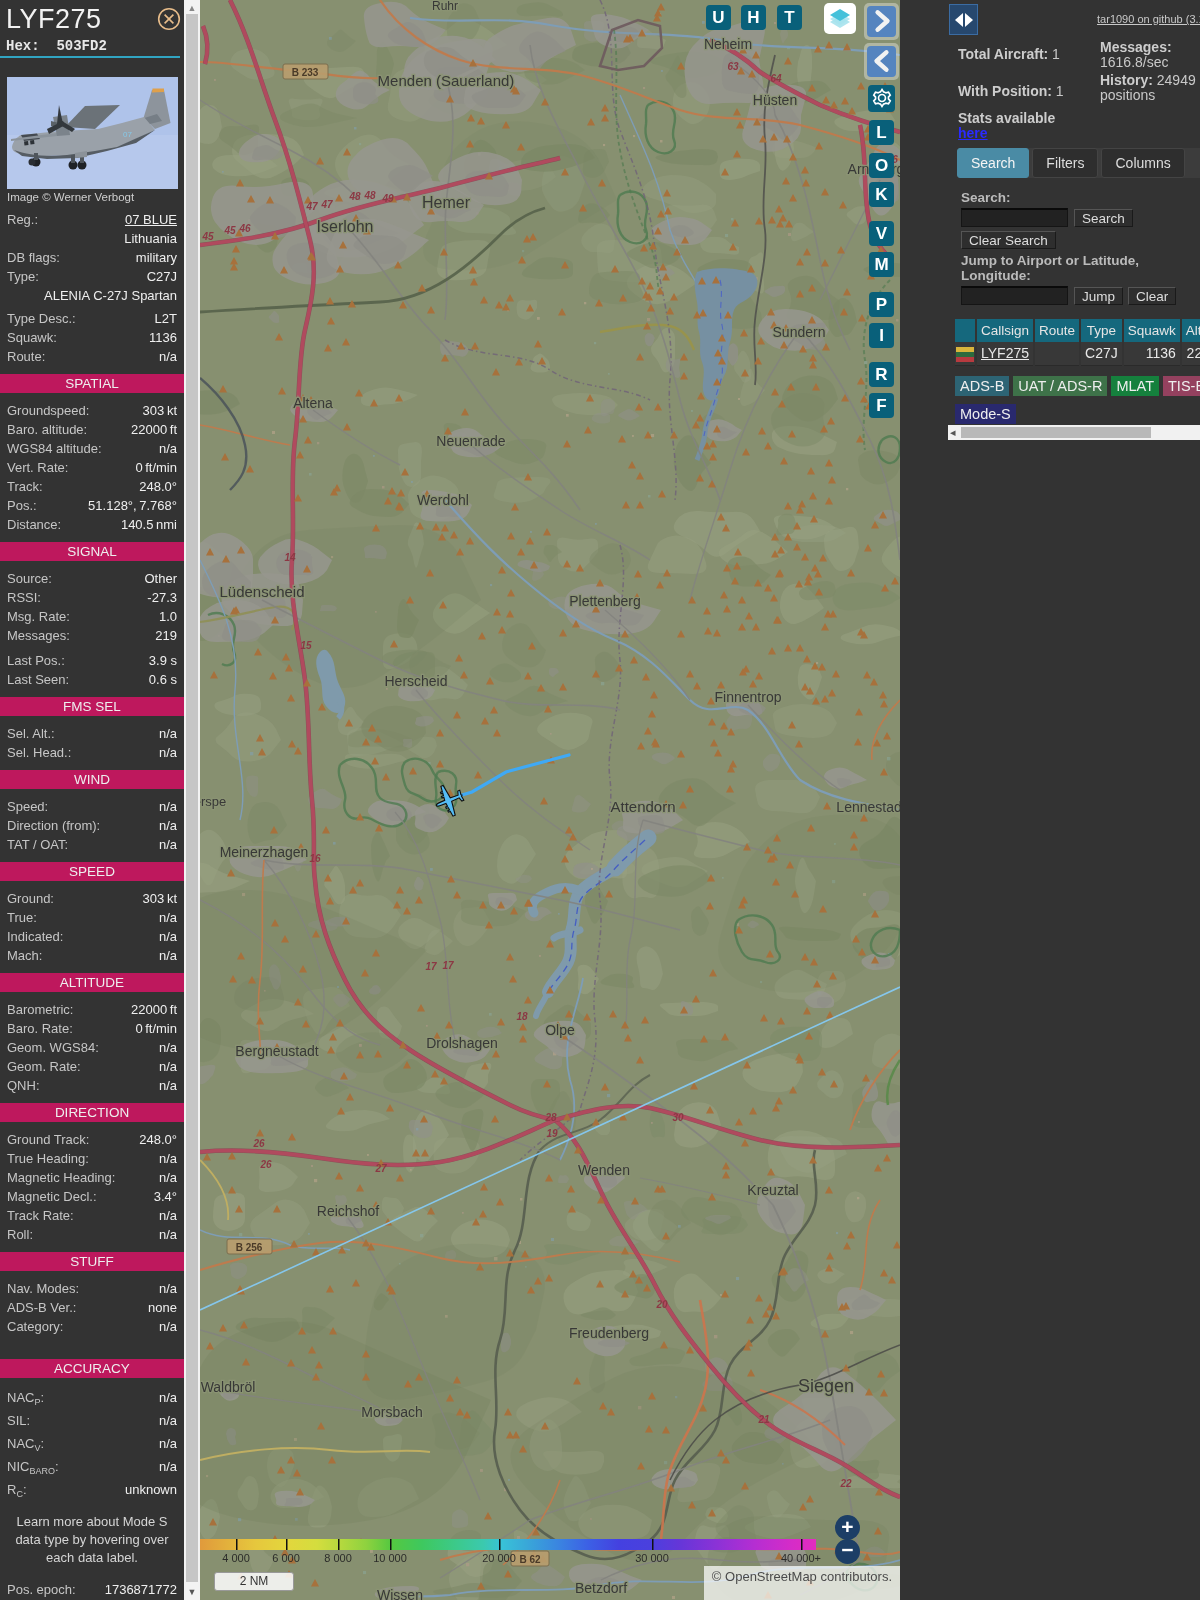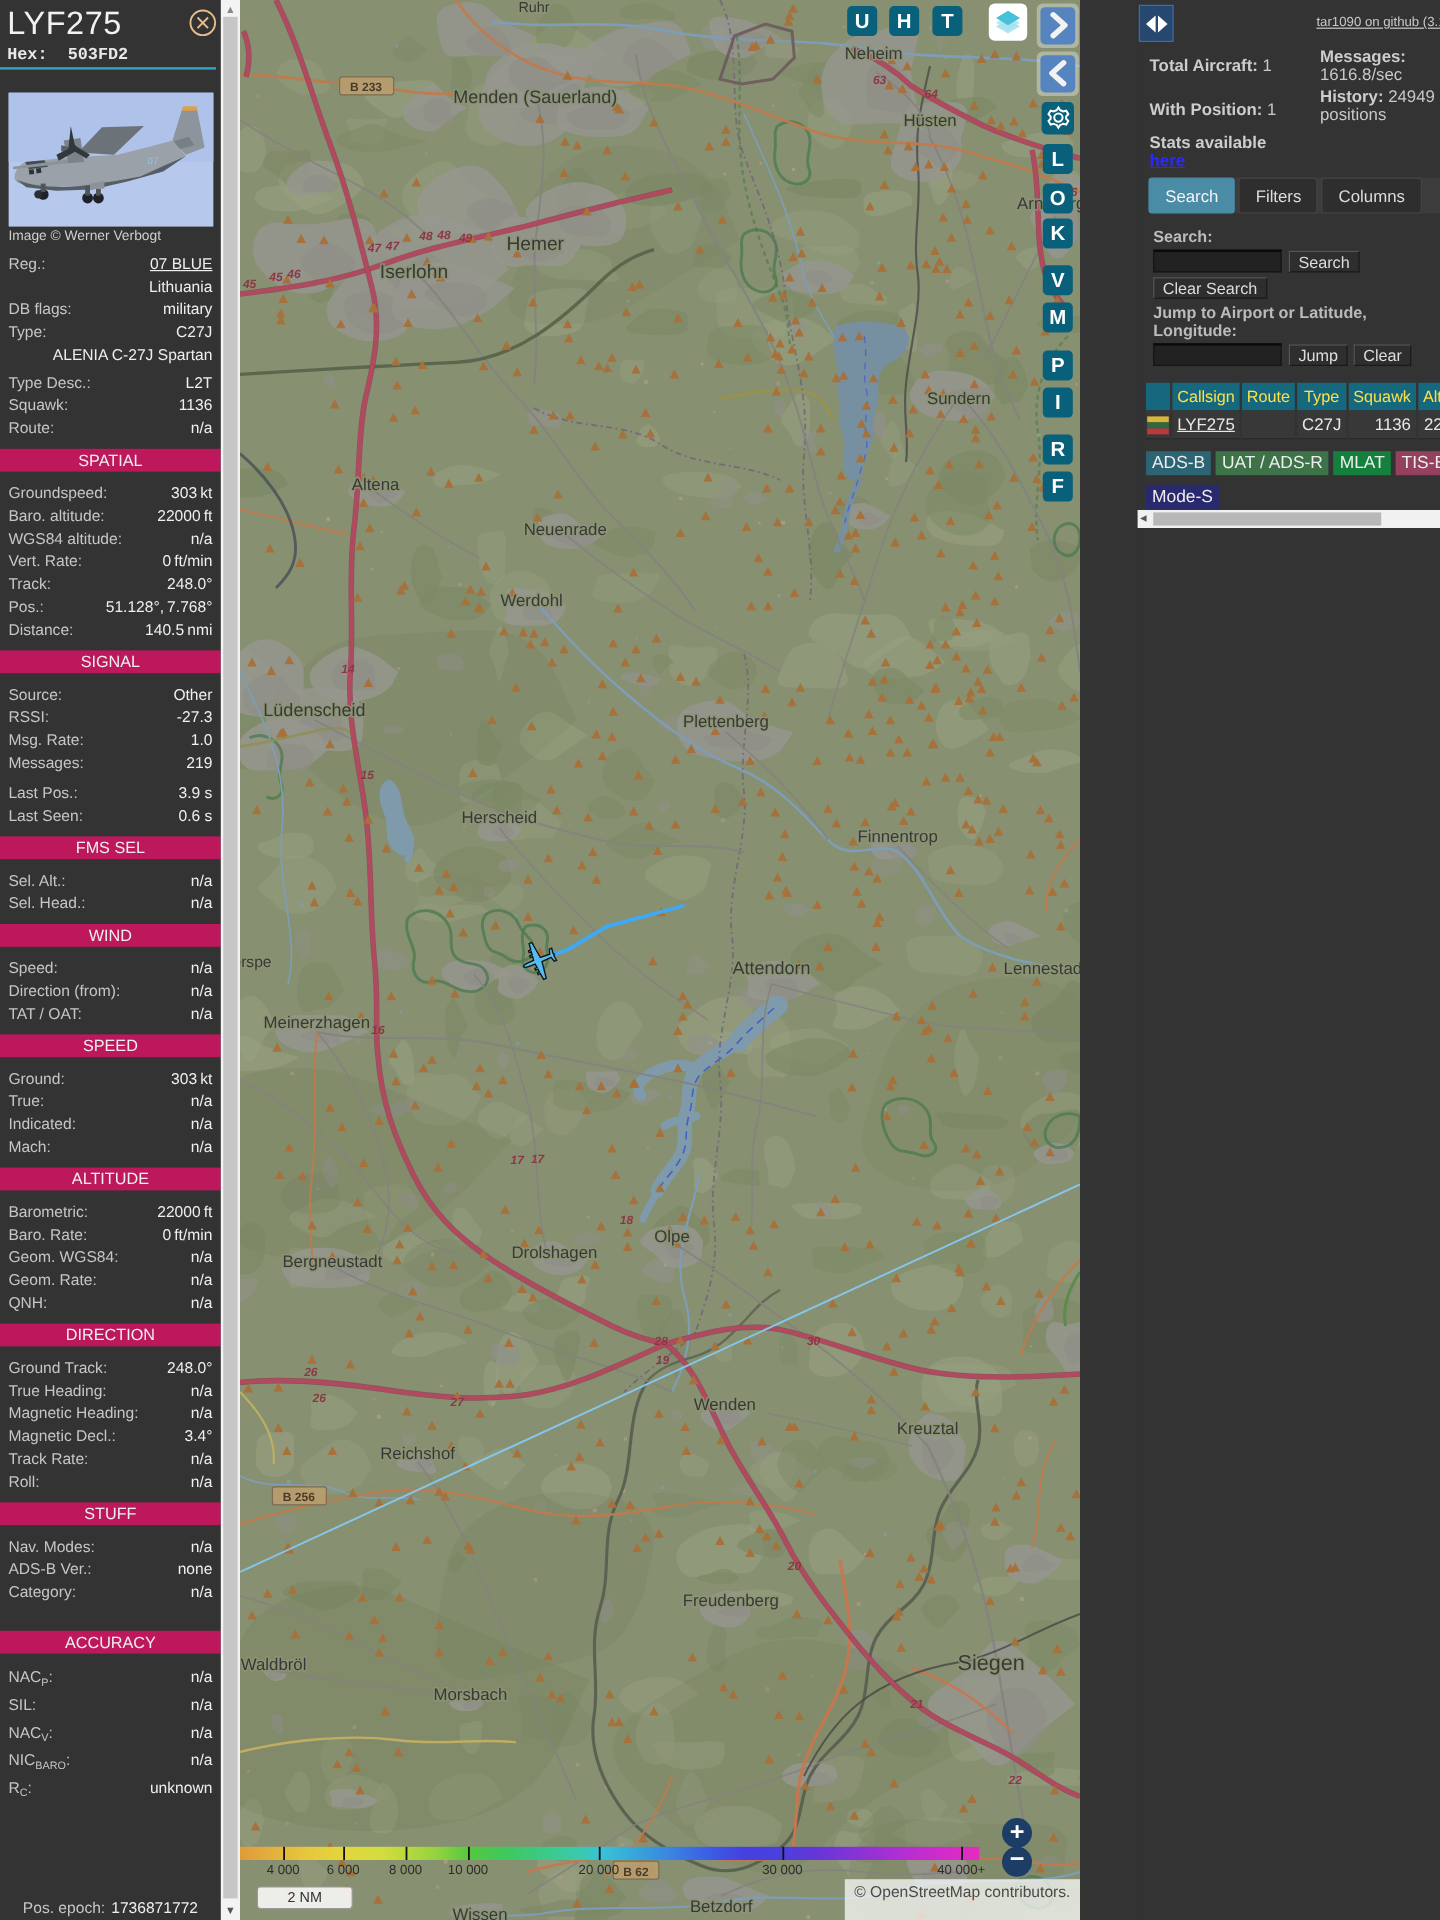"Callsign" #actable .th td { color: #fde047 -> #e5e5e5 }
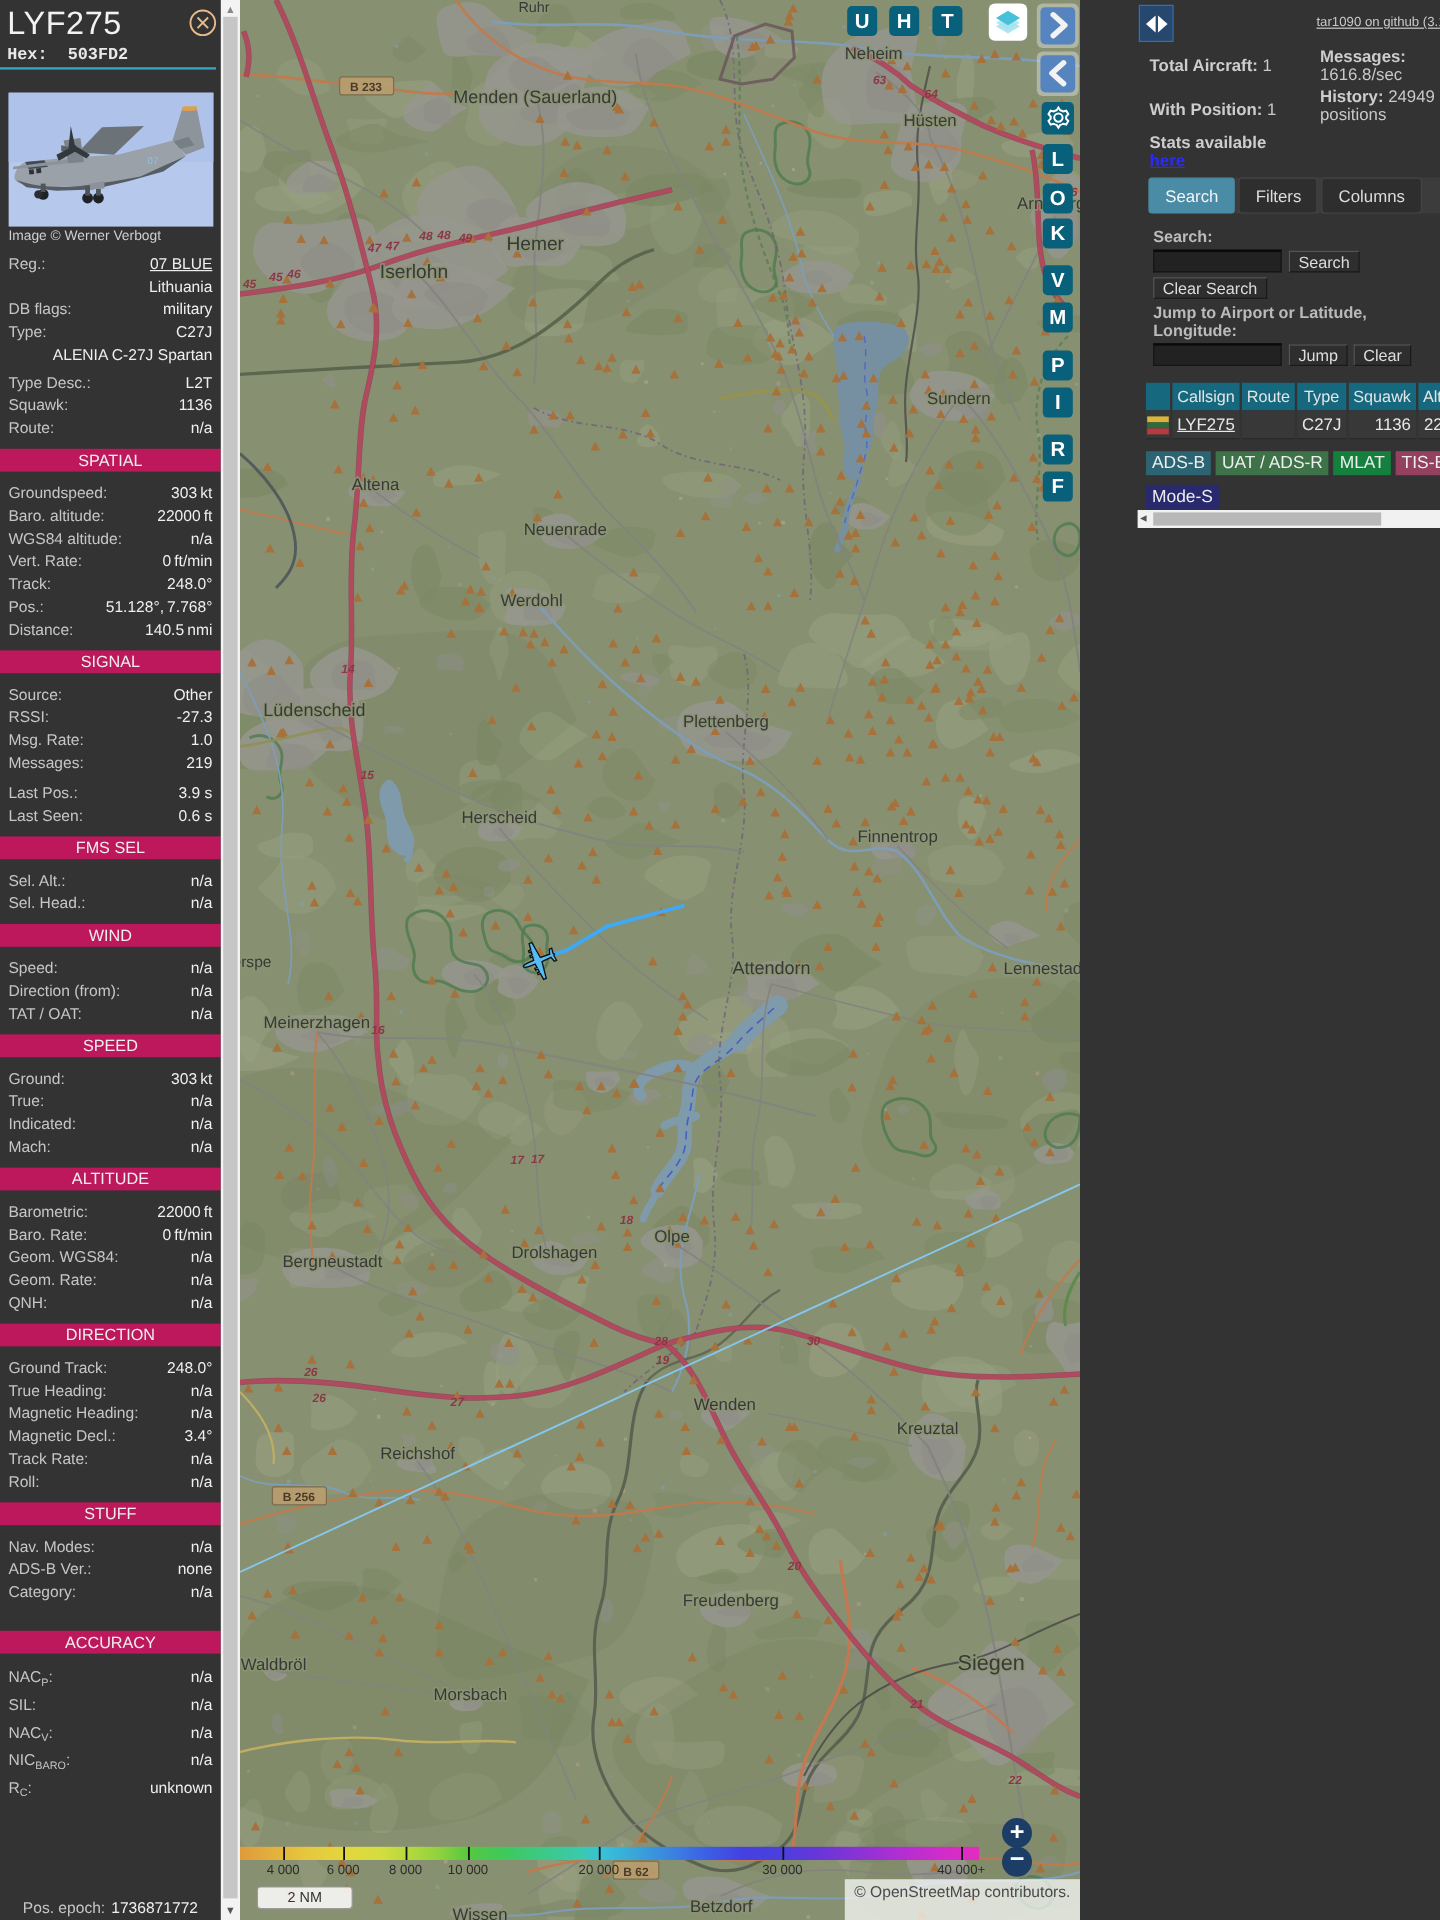"Learn more about Mode S" div { html: none -> <div>Learn more about Mode S data type by hovering over each data label.</div> }
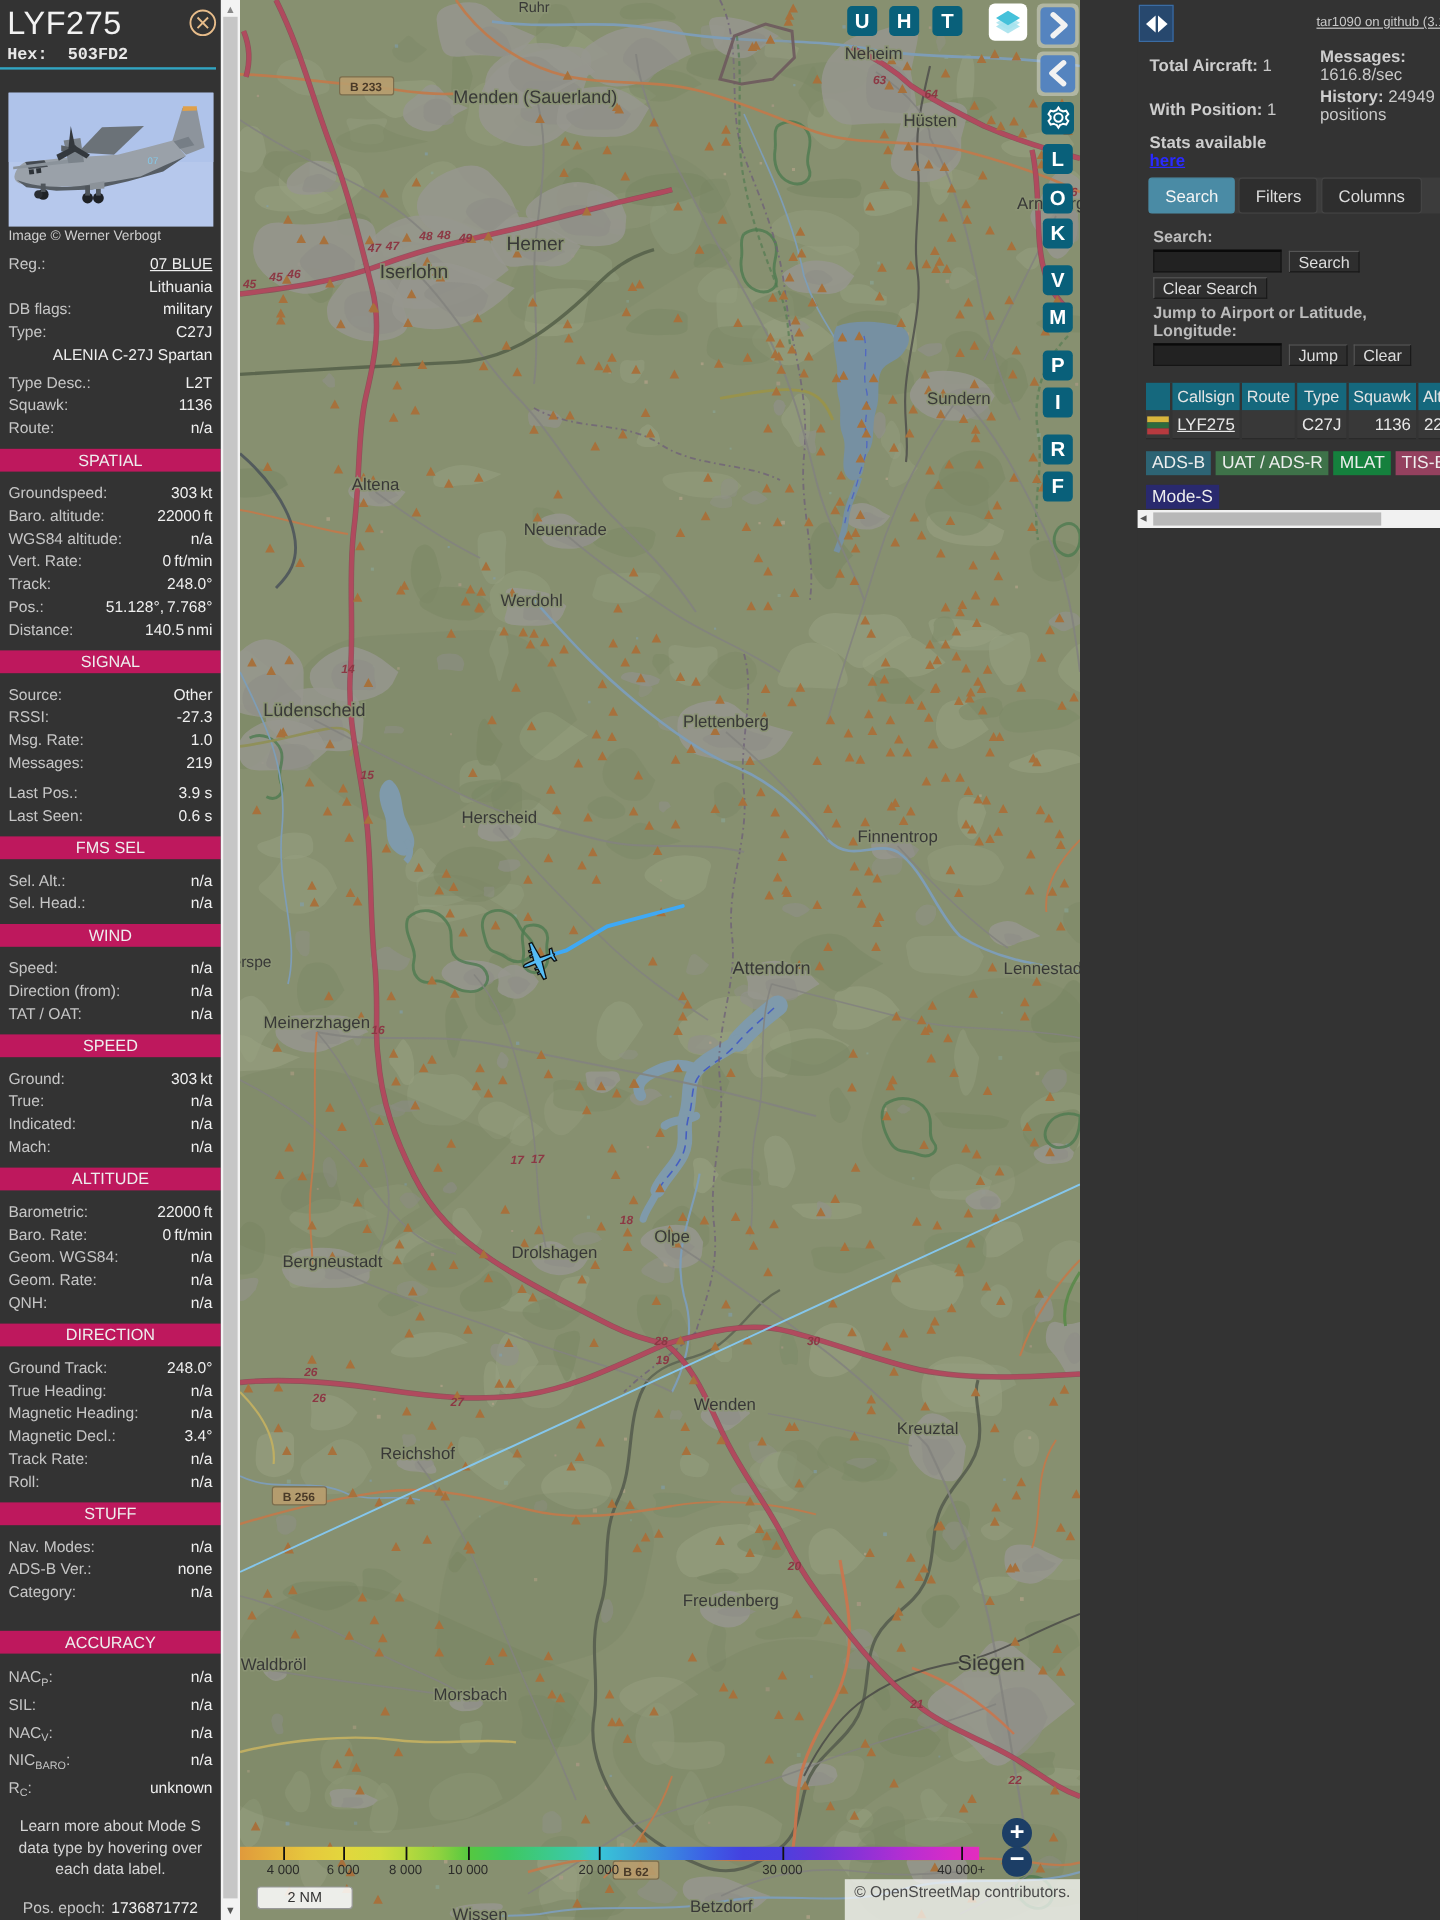"Pos. epoch:" #posepoch { padding: 0 19px -> 0 7px }
